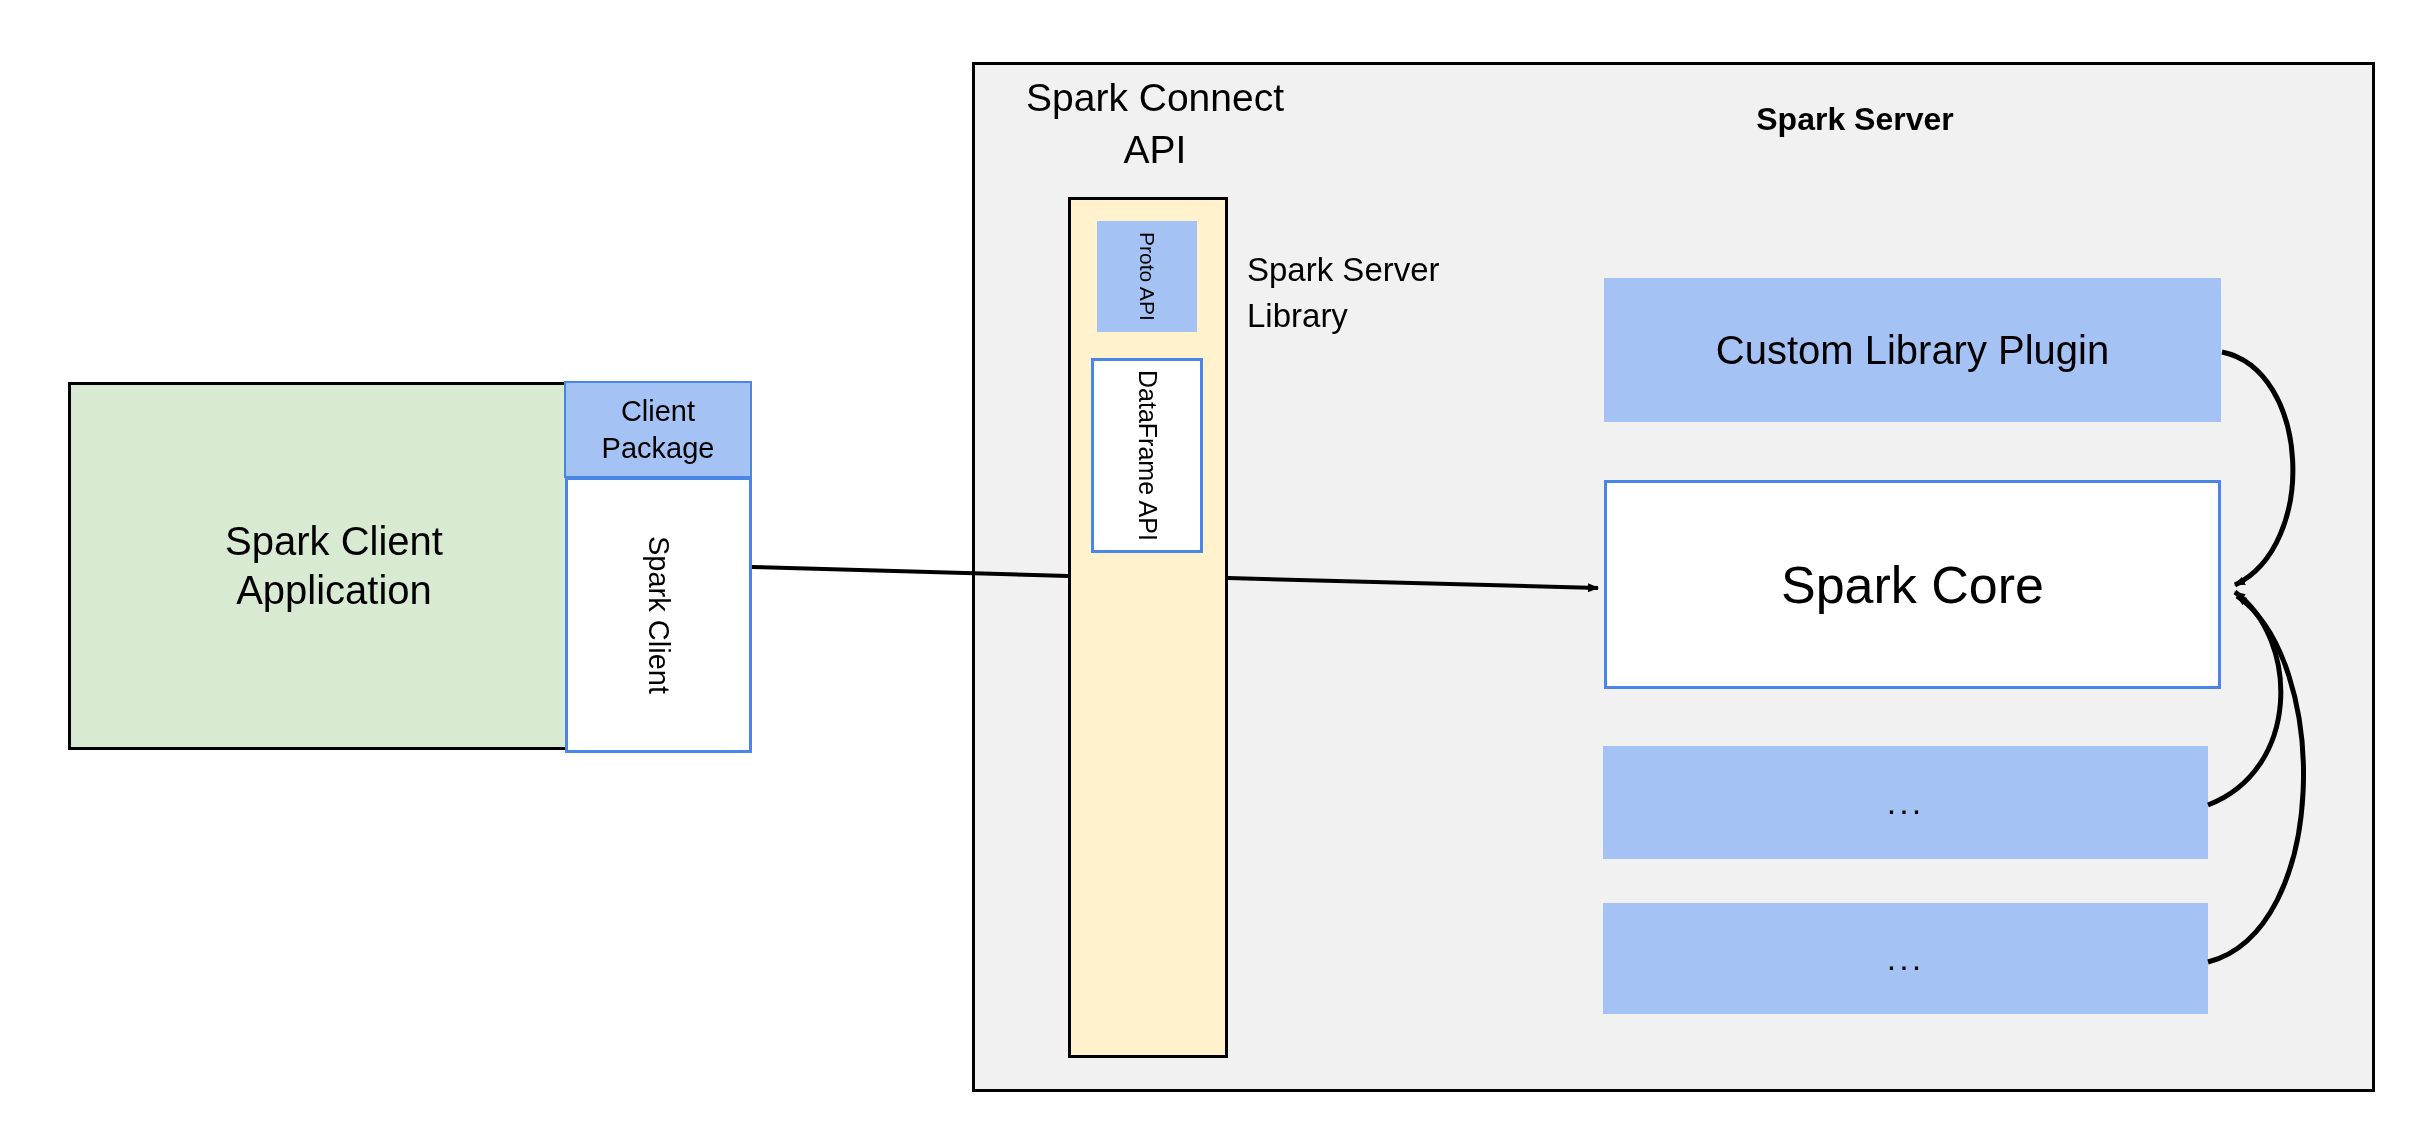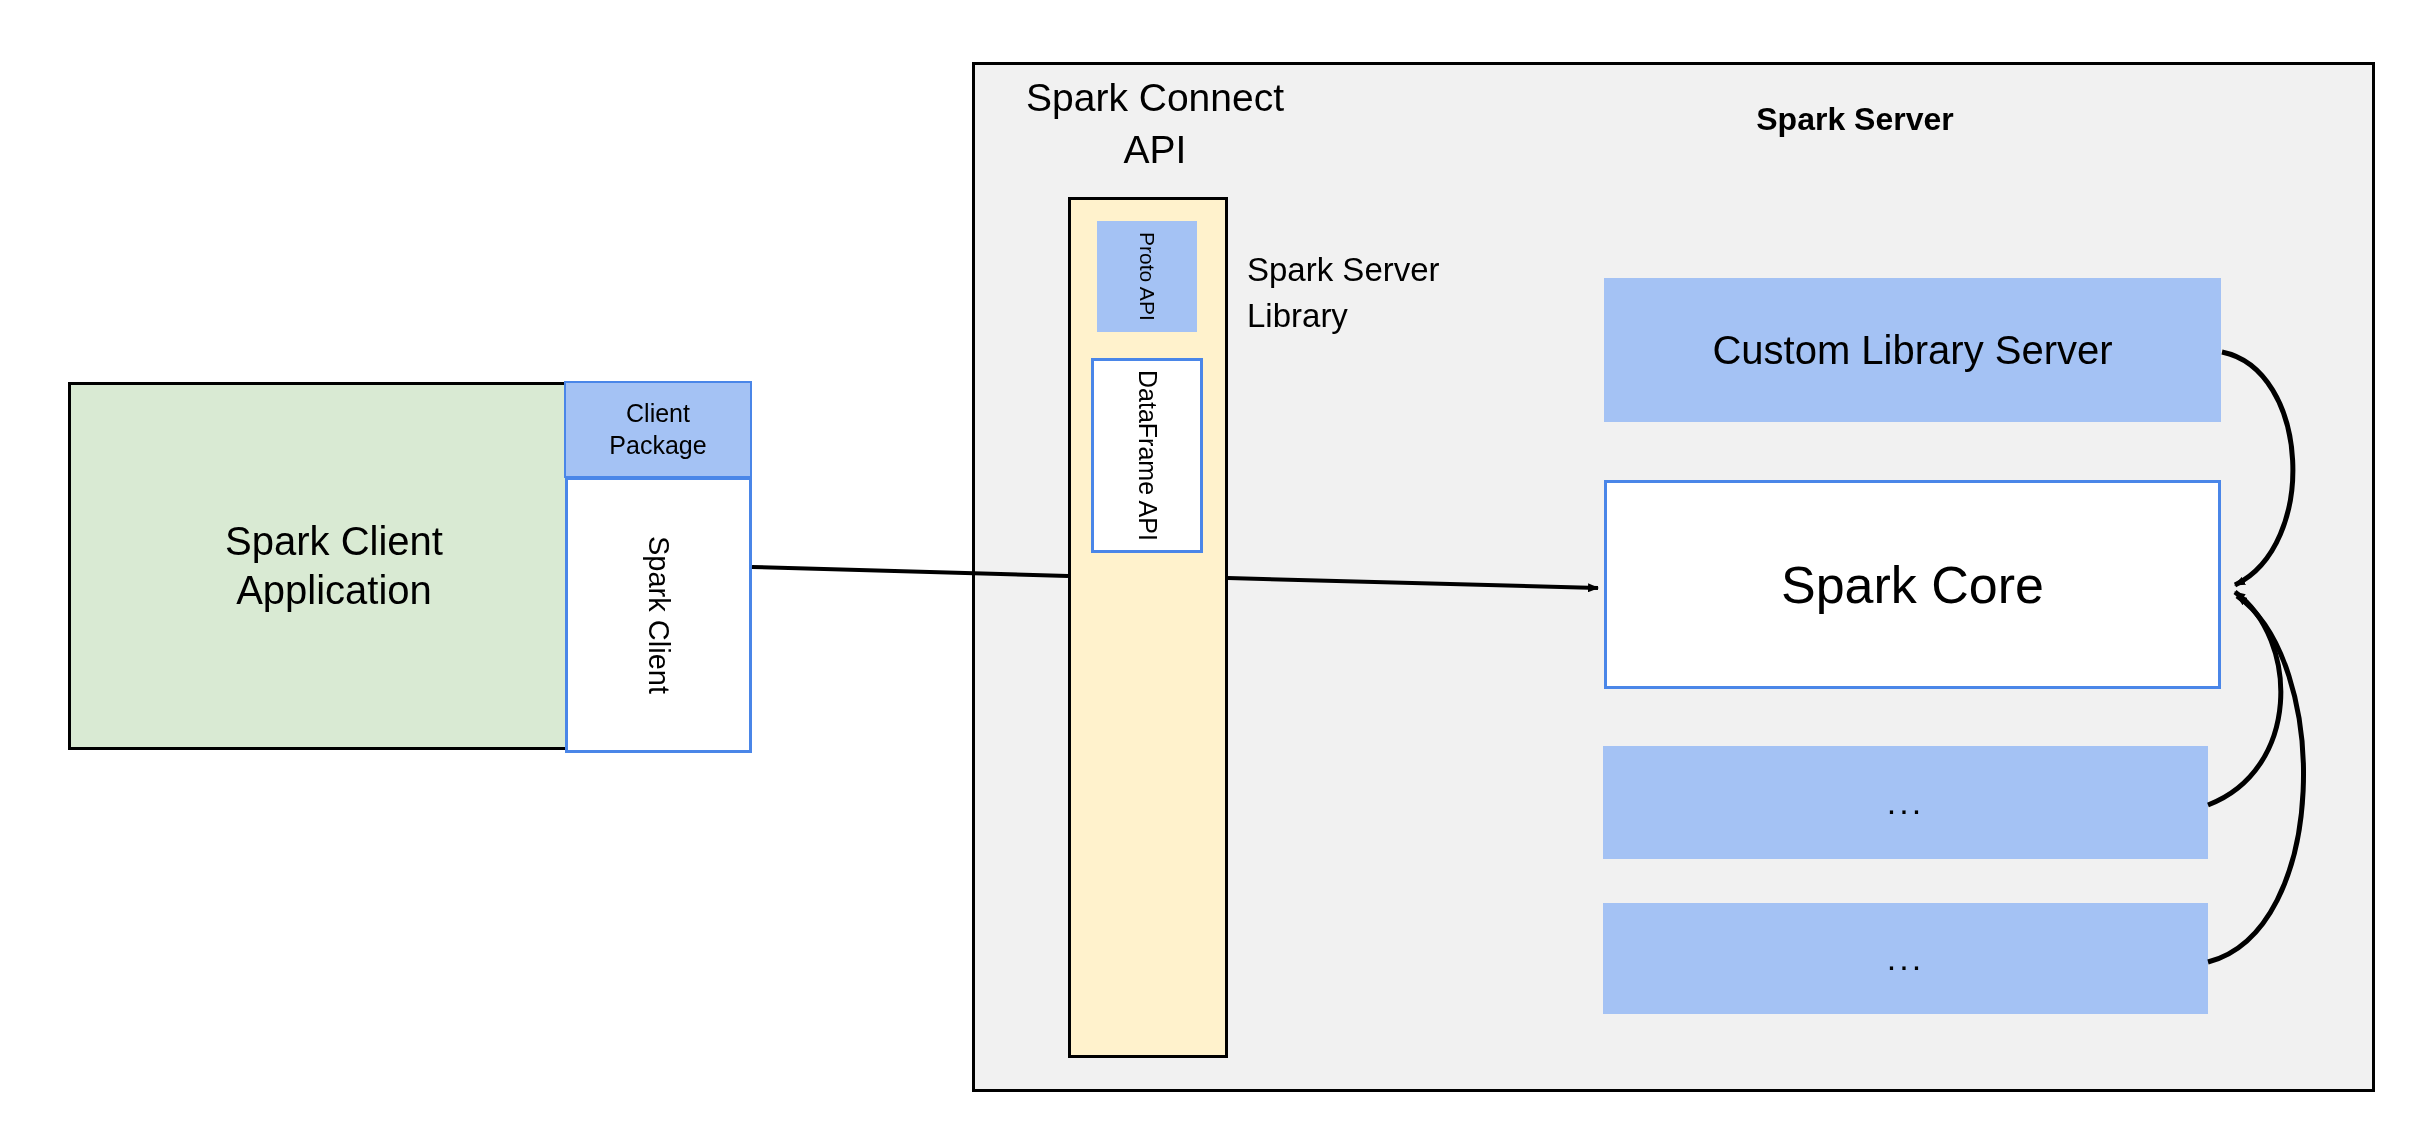"Custom Library Server" span { text: Server -> Plugin }
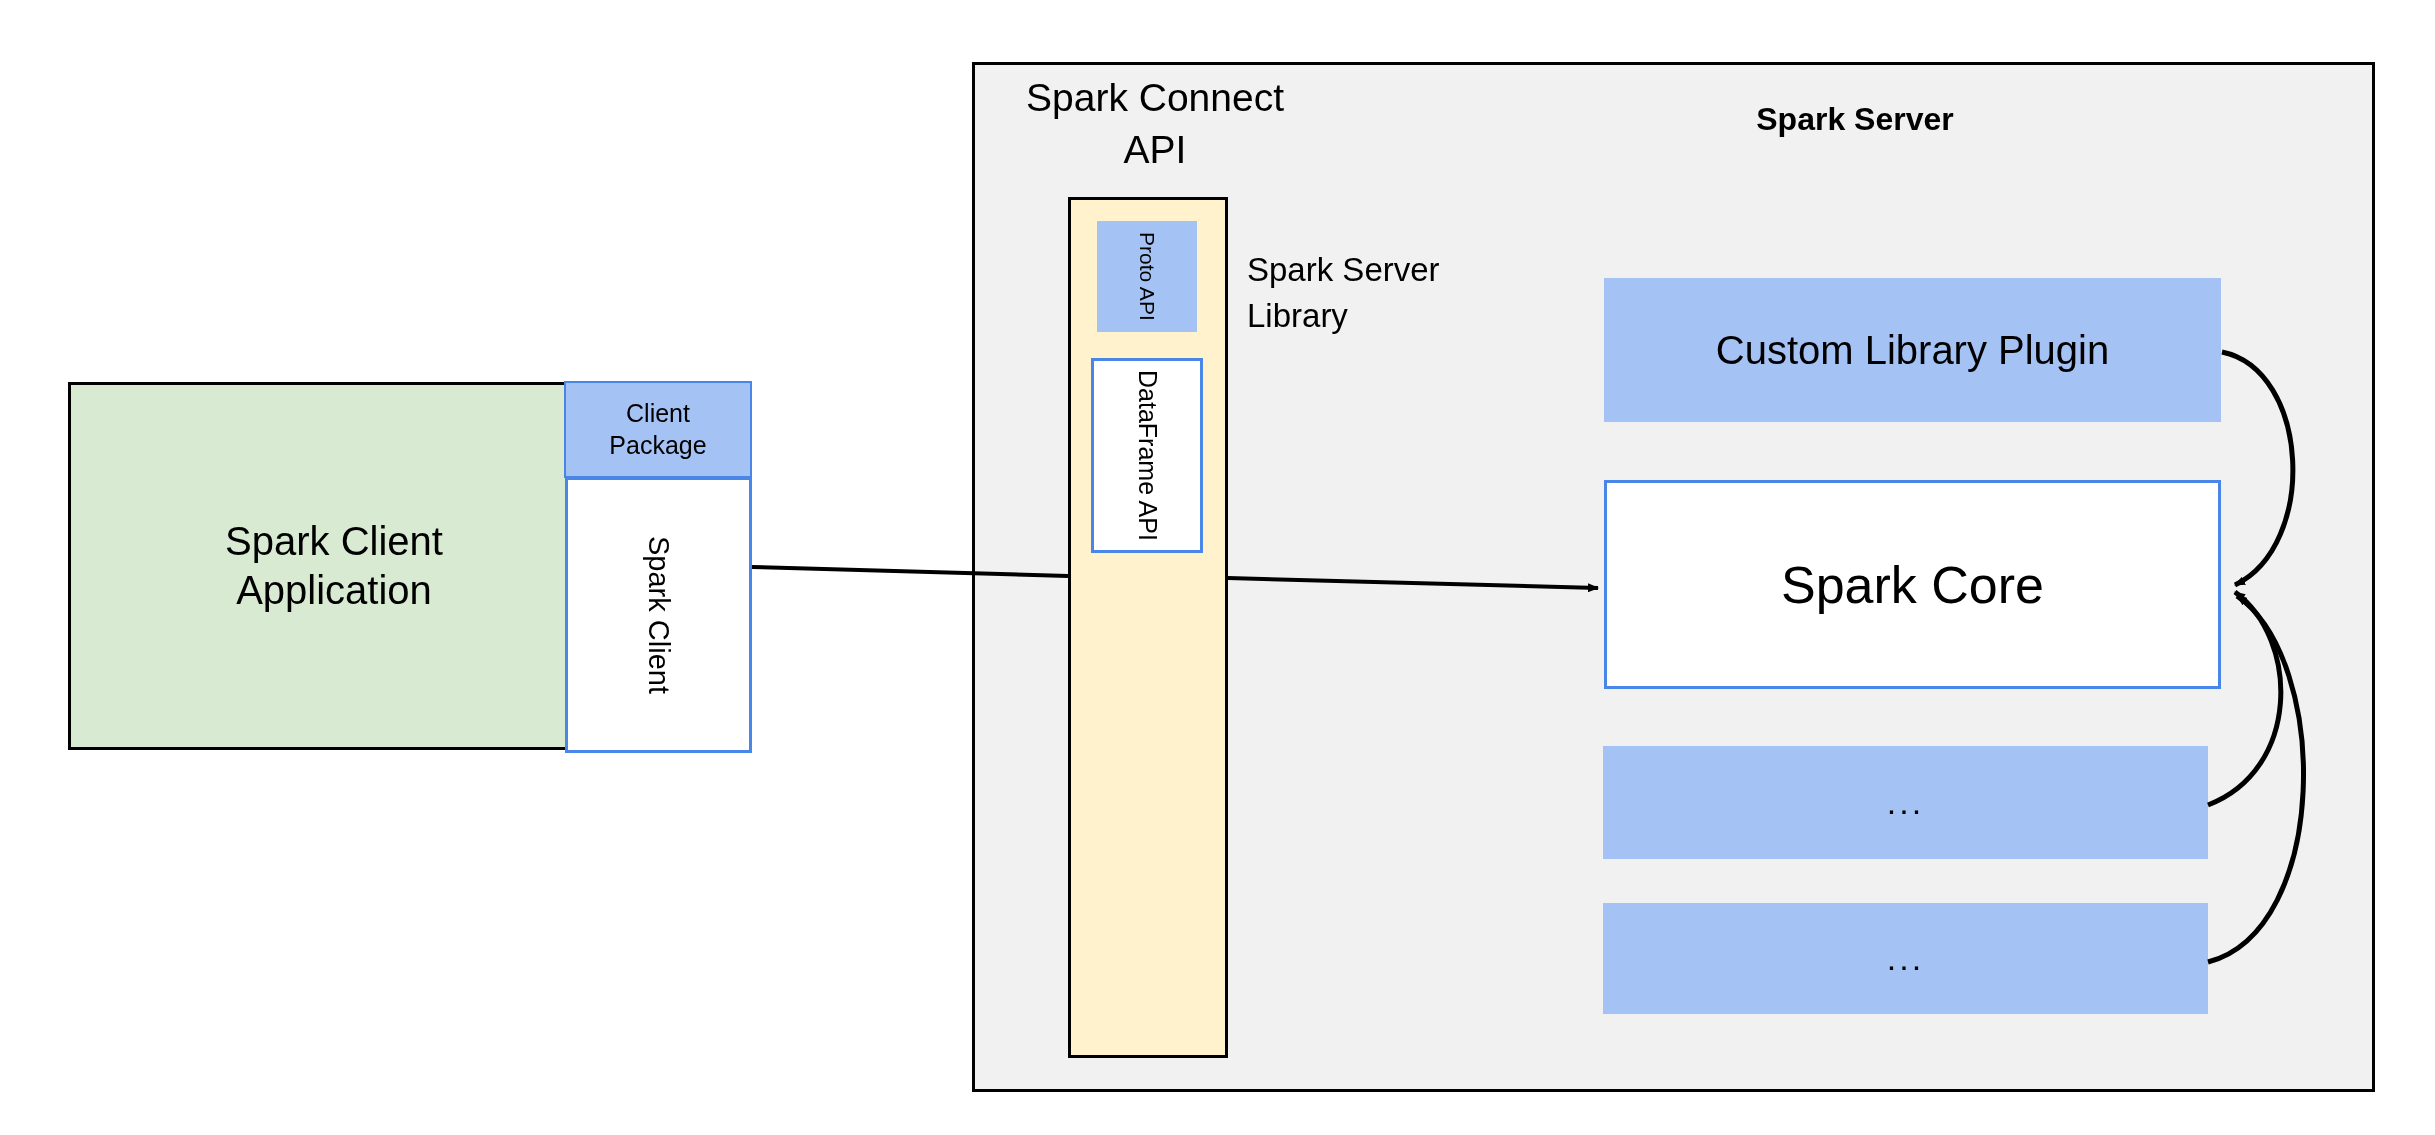"Client" #client-package { font-size: 25px -> 29px }
